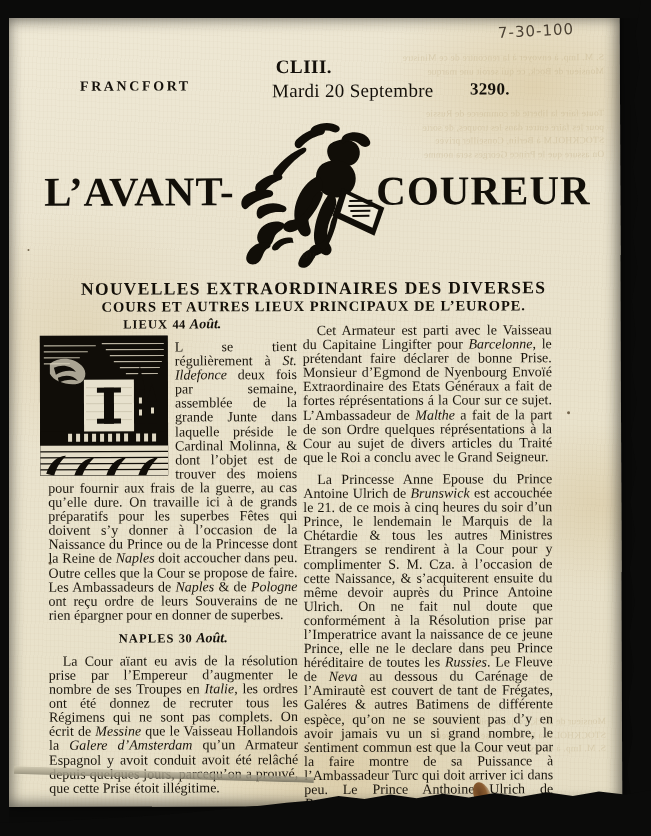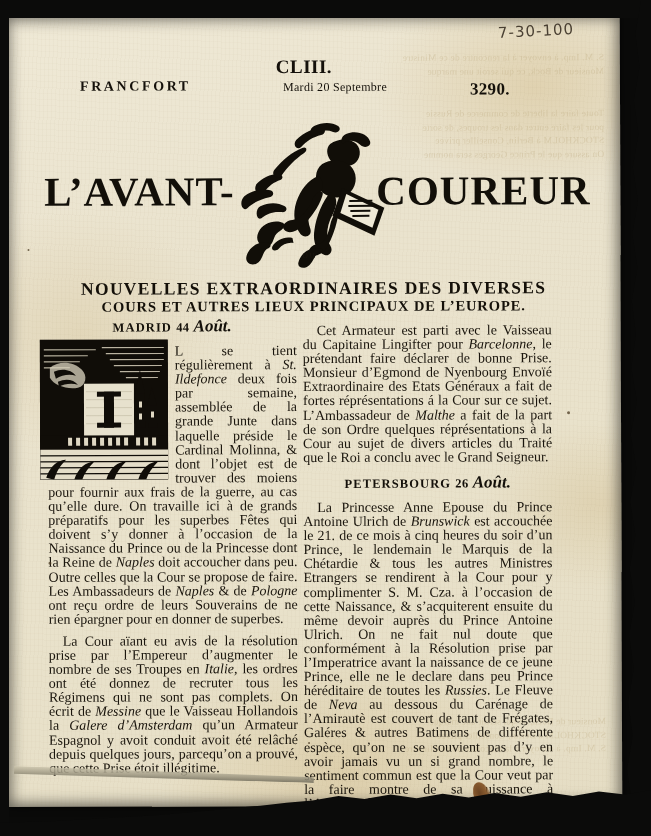"Mardi 20 Septembre" #issue-date { font-size: 12px -> 19px; left: 277px -> 266px }
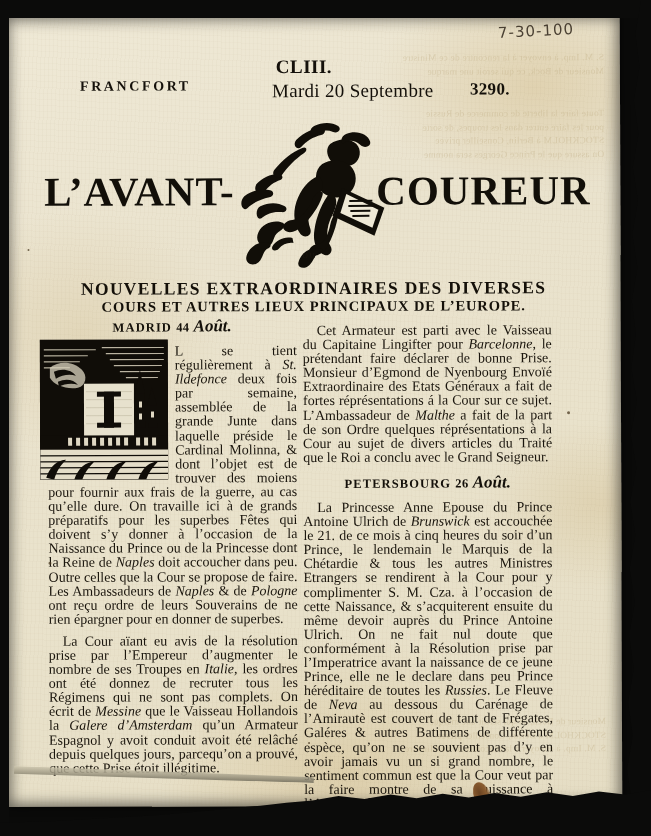"MADRID" span { text: MADRID -> LIEUX }
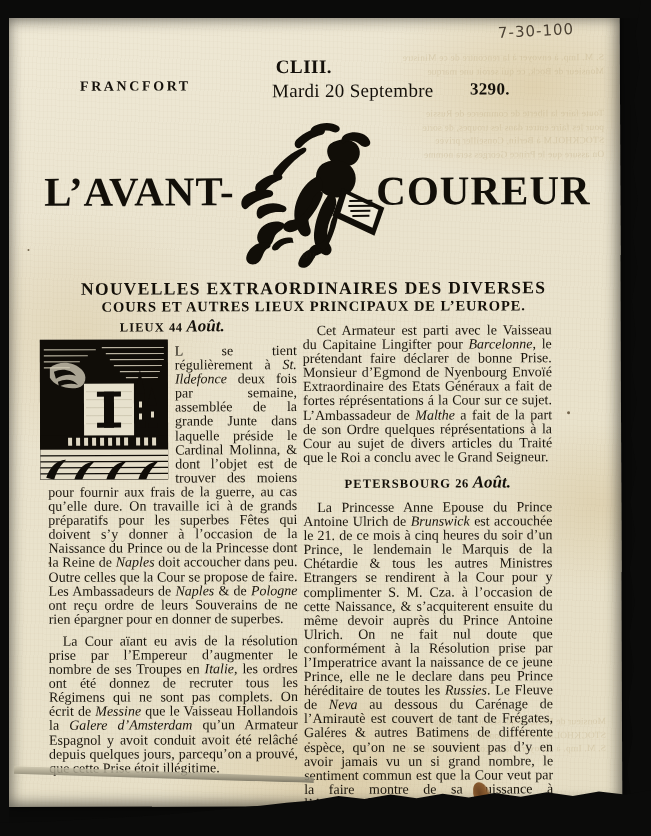"Août." .dateline .month { font-size: 17px -> 14px }
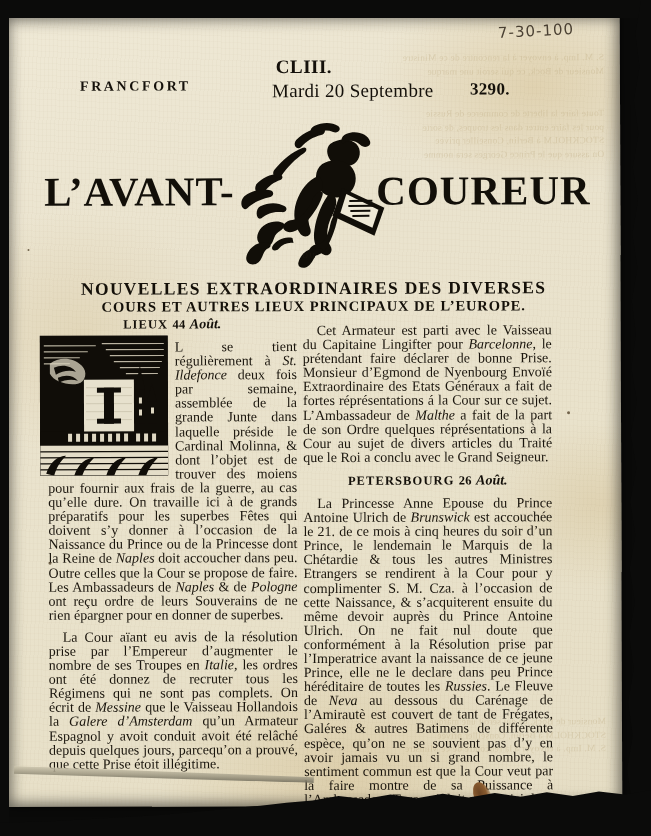"PETERSBOURG 26 Août." div.dateline { html: <div> <span>PETERSBOURG</span> <span>26</span> <span>Août.</span> </div> -> none }
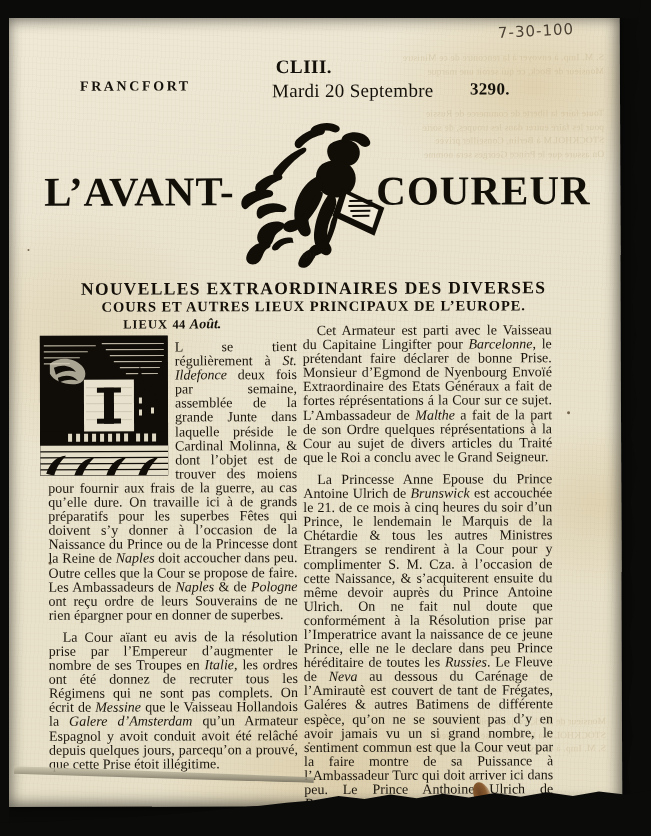"NAPLES 30 Août." div.dateline { html: none -> <div> <span>NAPLES</span> <span>30</span> <span>Août.</span> </div> }
